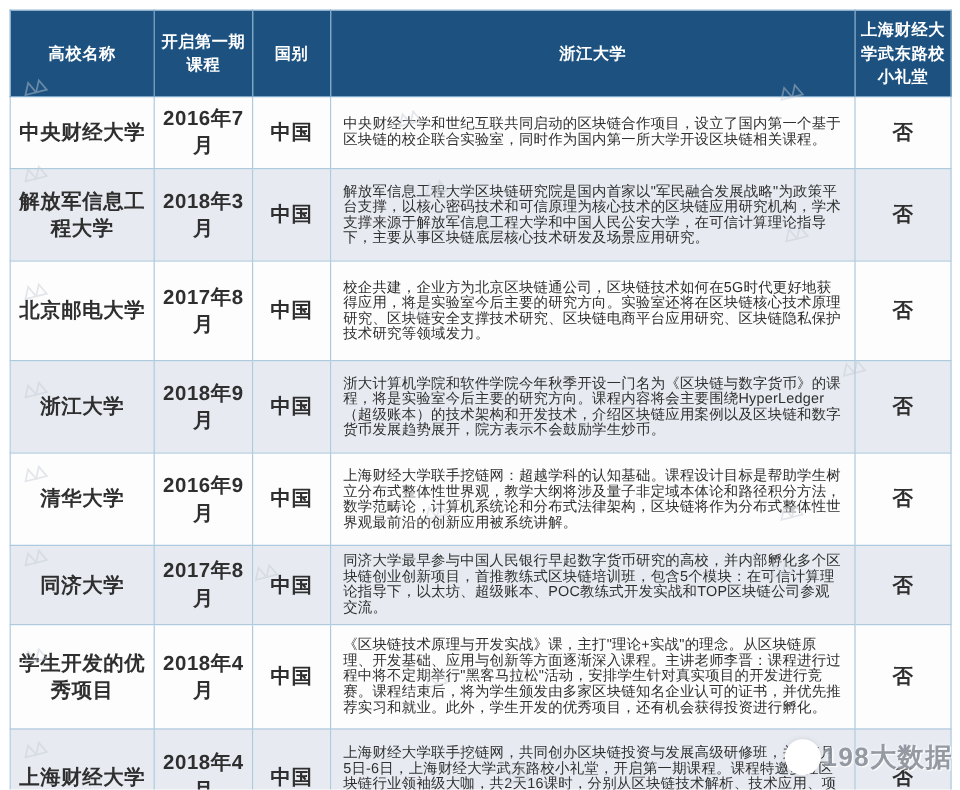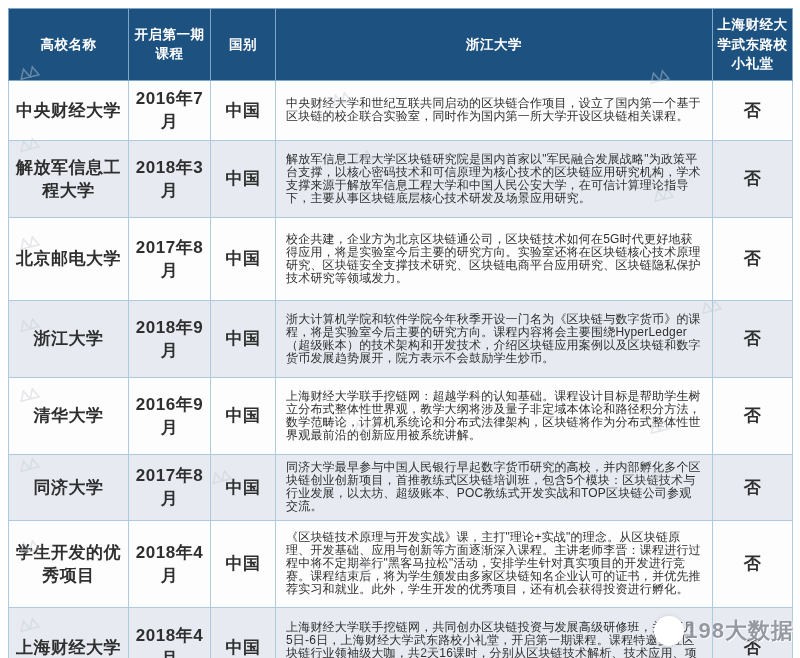"同济大学最早参与中国人民银行早起数字货币研究的高校，并内部孵化多个区块链创业创新" td.cell-intro { text: 区块链技术与行业发展 -> 在可信计算理论指导下 }
